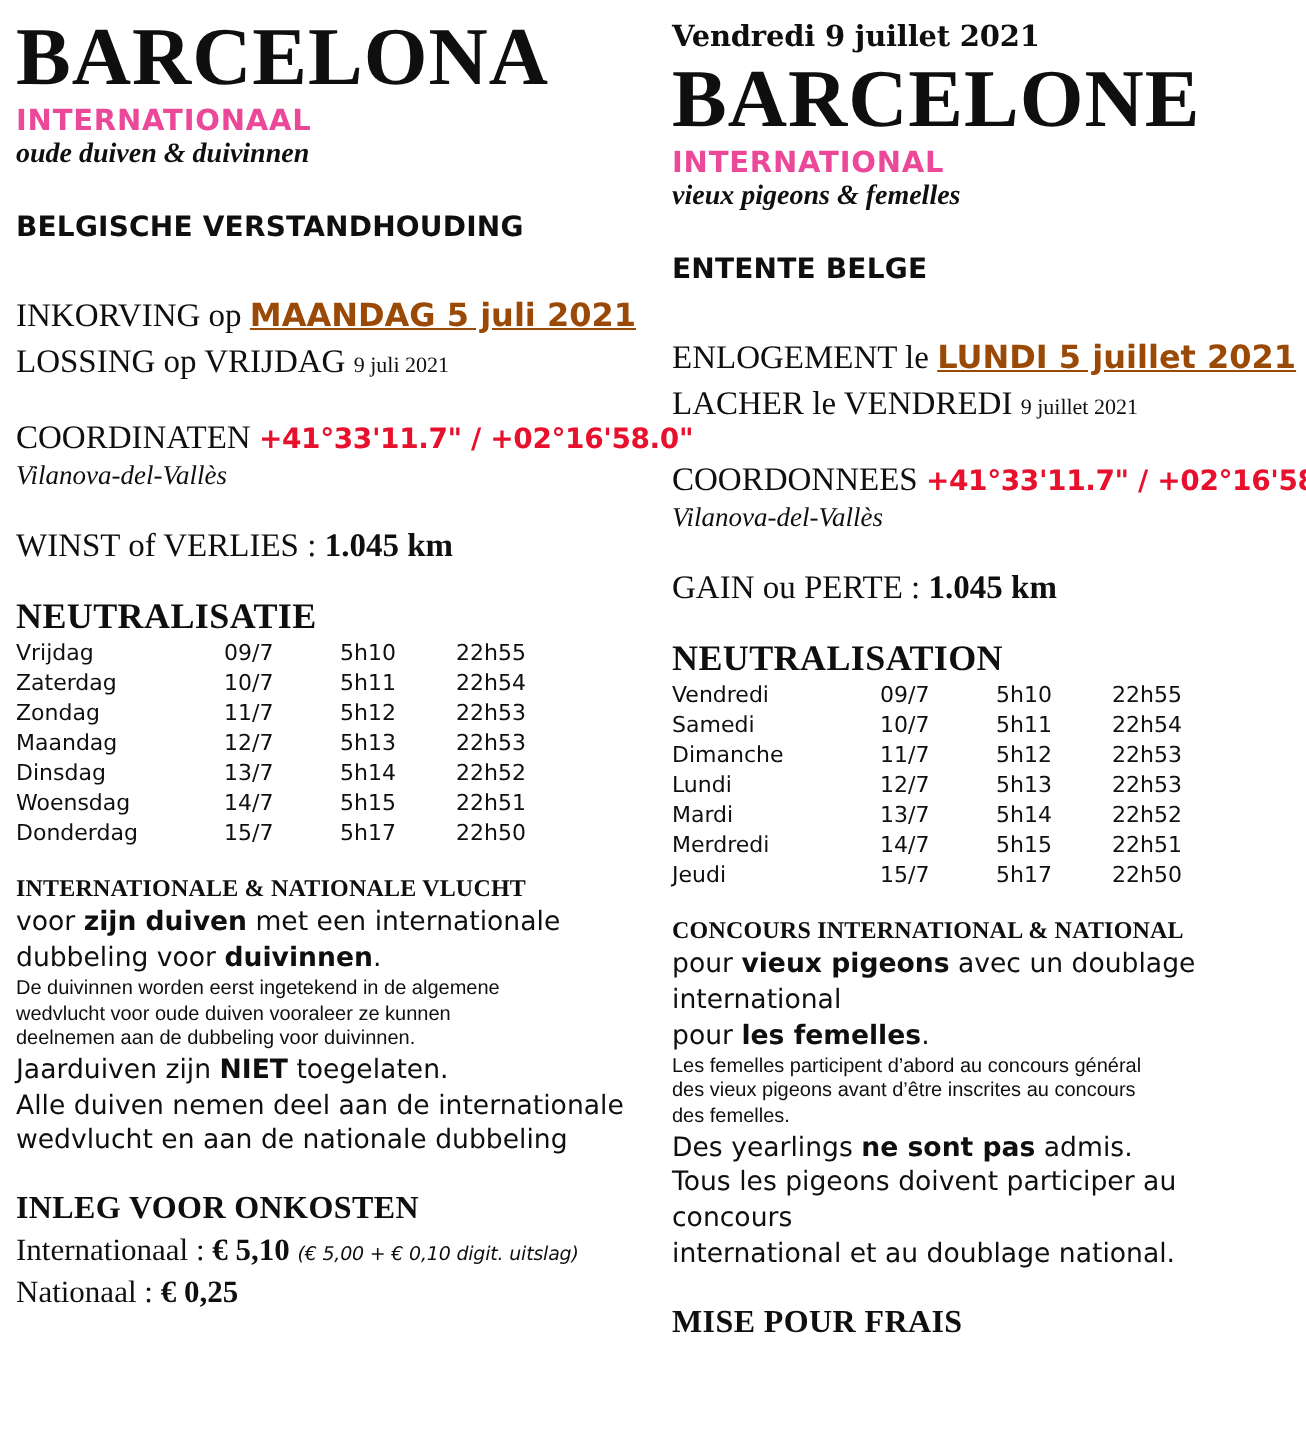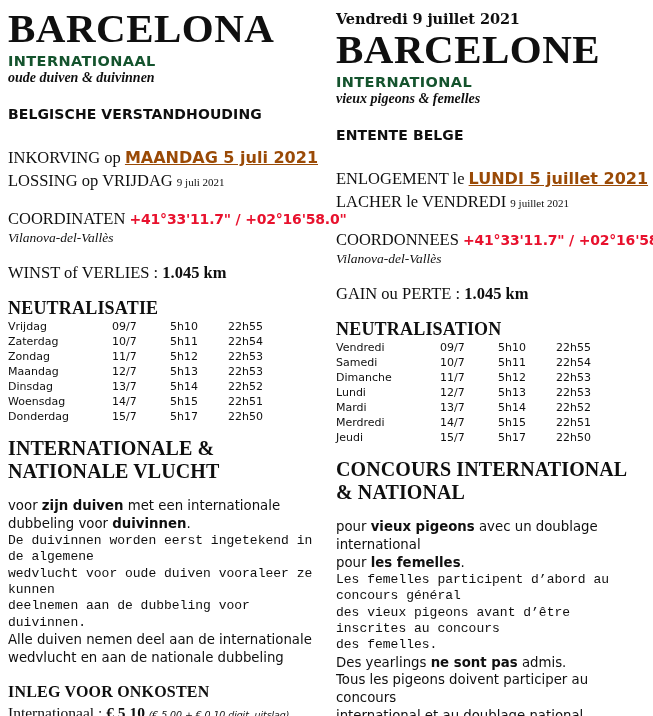"INTERNATIONAAL" .subtitle { color: #14532d -> #ec4899 }
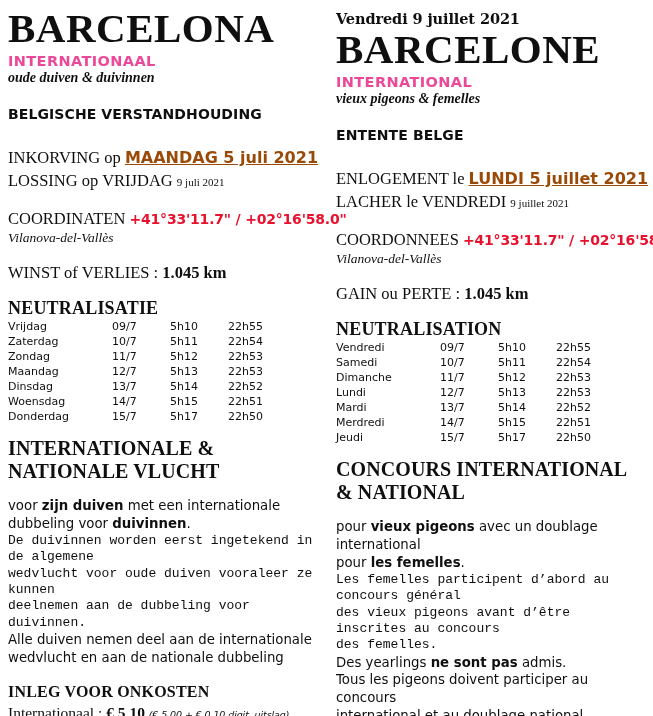"INTERNATIONALE & NATIONALE VLUCHT" .notes-title { font-size: 20px -> 12px; margin-bottom: 14px -> 1px }
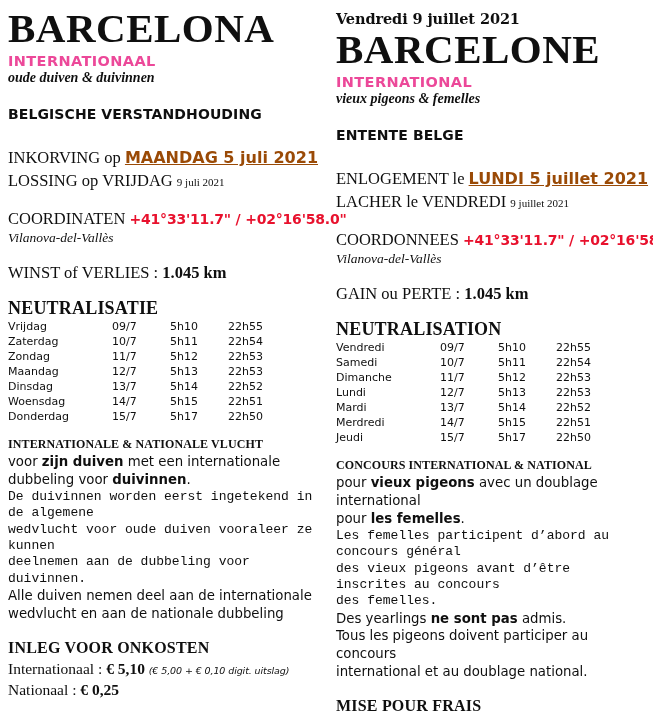"De duivinnen worden eerst ingetekend" .serif-line { font-family: Liberation Mono, monospace -> Liberation Sans, sans-serif; font-size: 13px -> 10px }
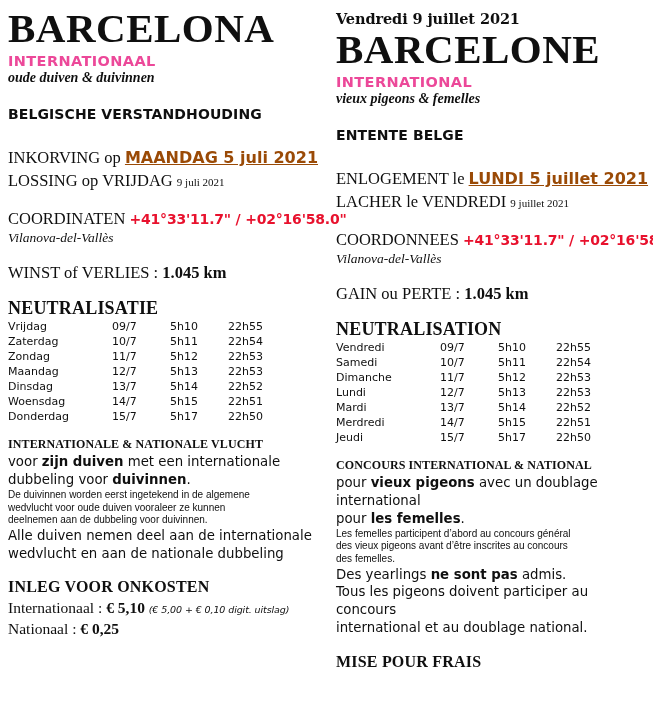"Jaarduiven zijn NIET toegelaten." div.sans-line { html: none -> <div> <span>Jaarduiven zijn </span><b>NIET</b><span> toegelaten.</span> </div> }
